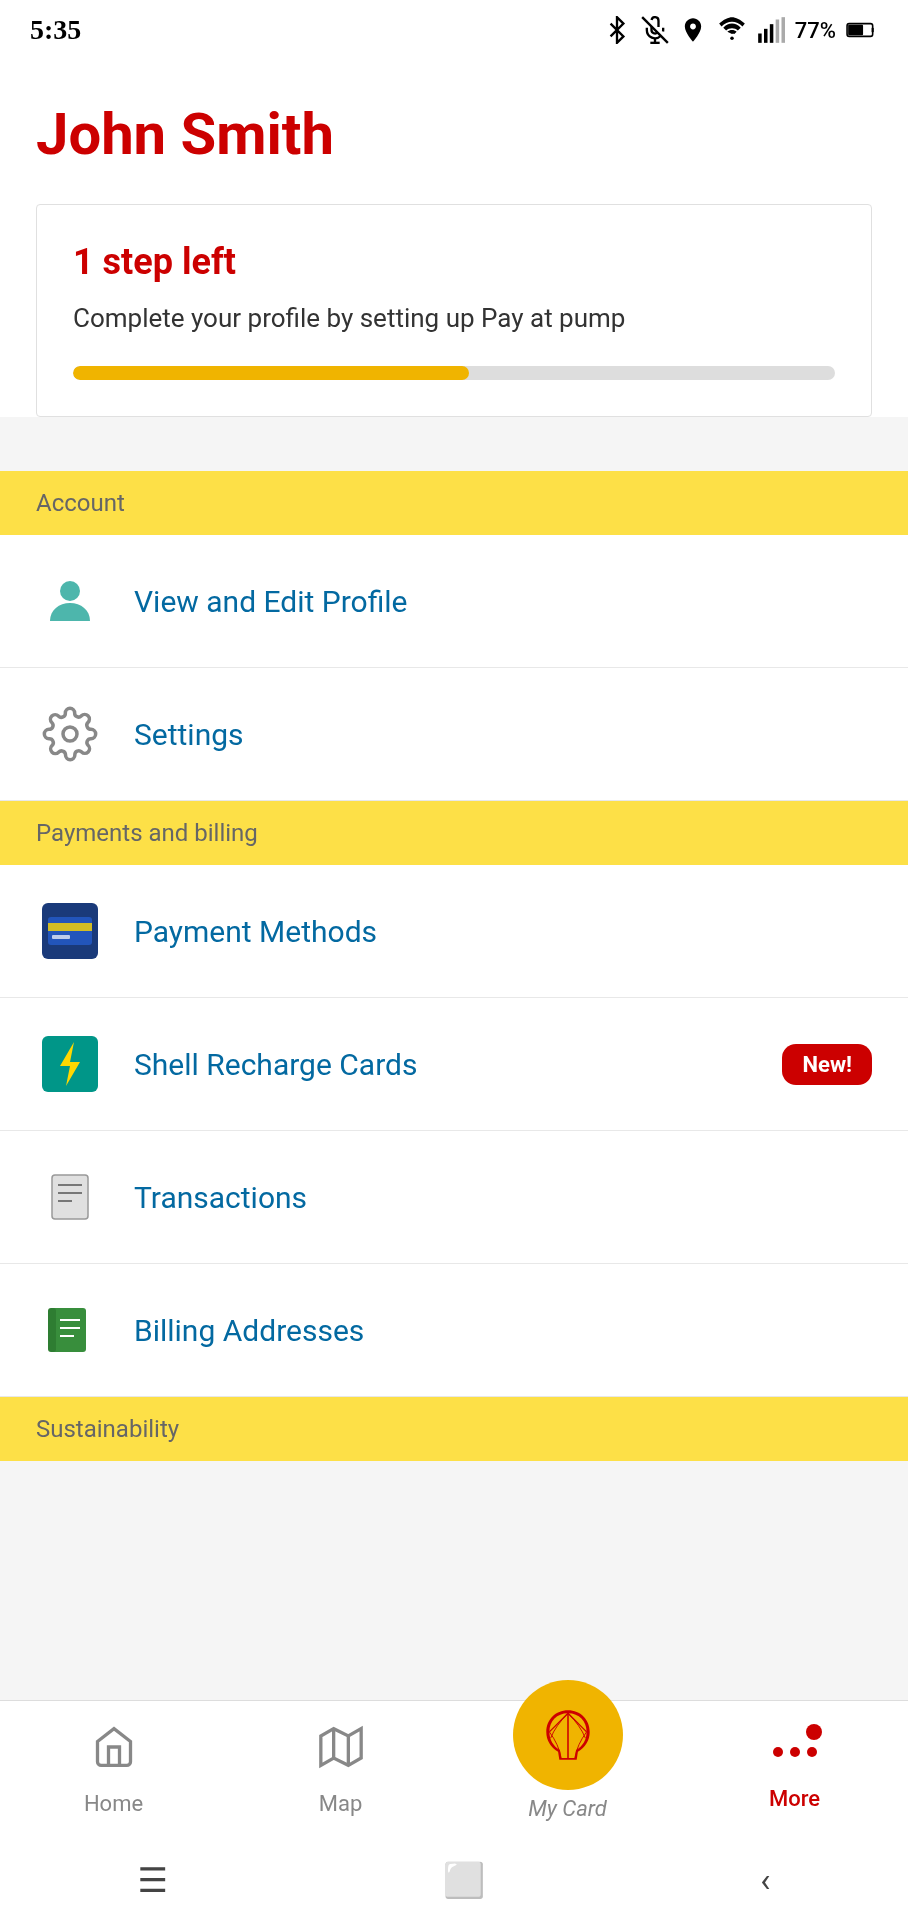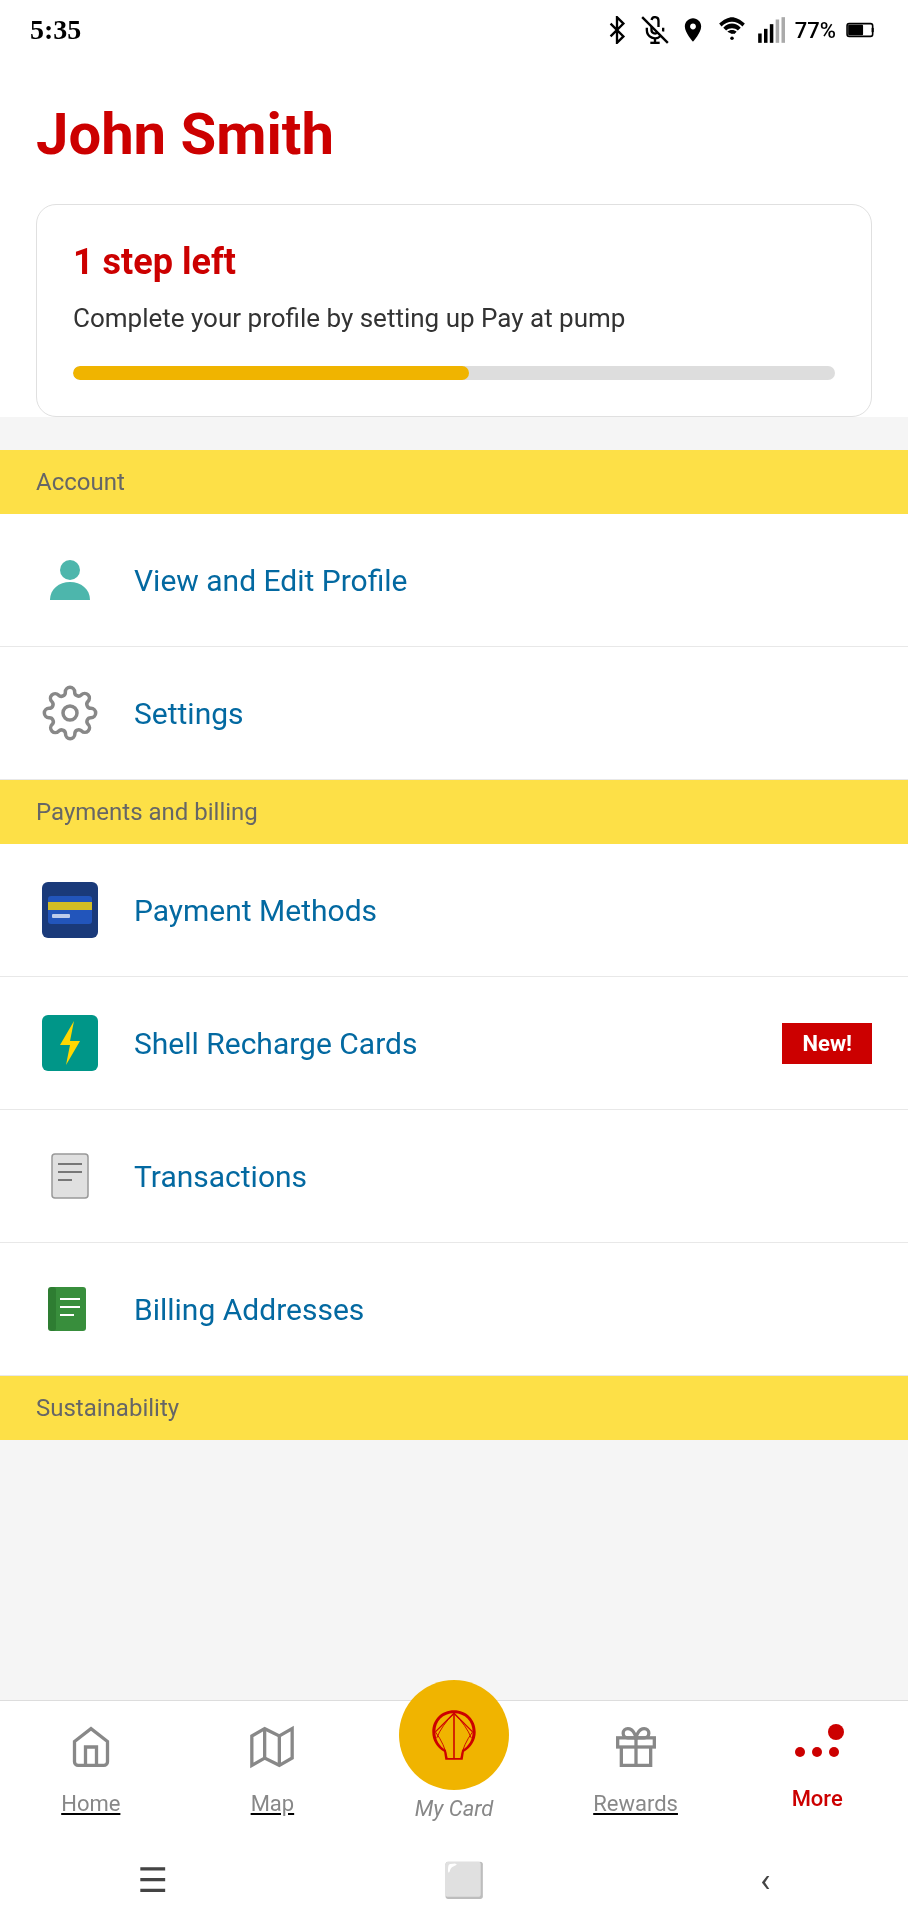"1 step left" .profile-card { border-radius: 20px -> 4px; margin-bottom: 33px -> 54px }
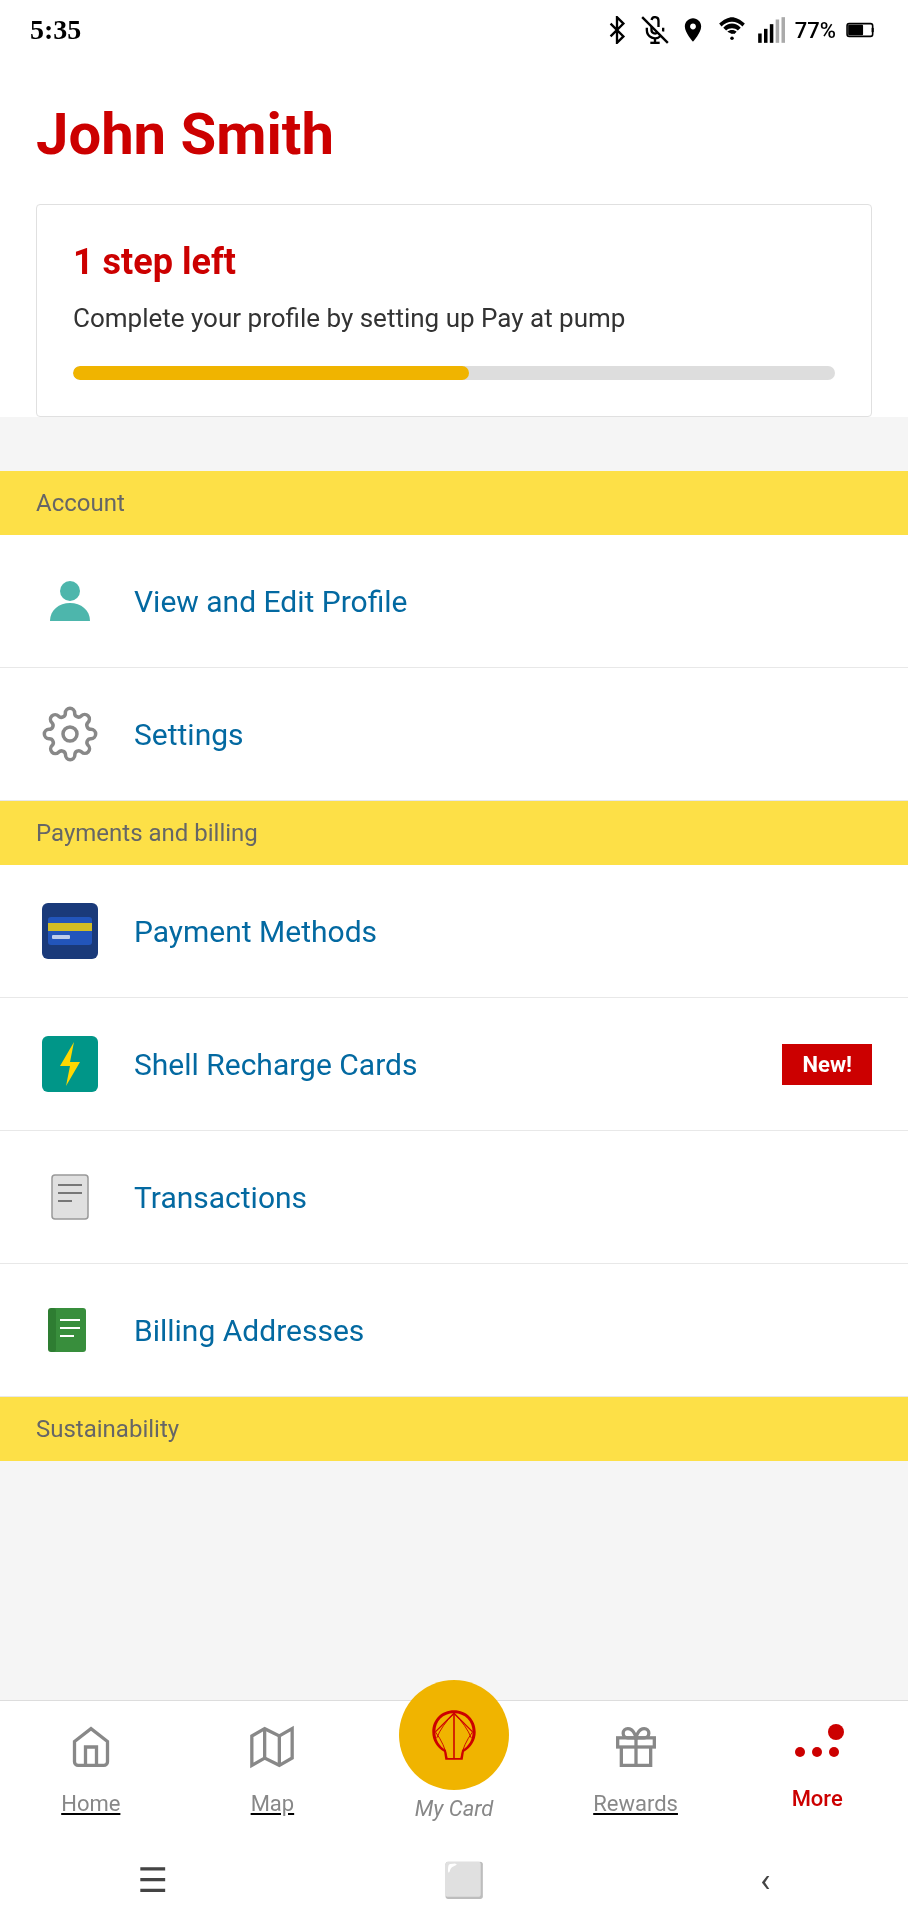"New!" .badge-new { border-radius: 0 -> 14px }
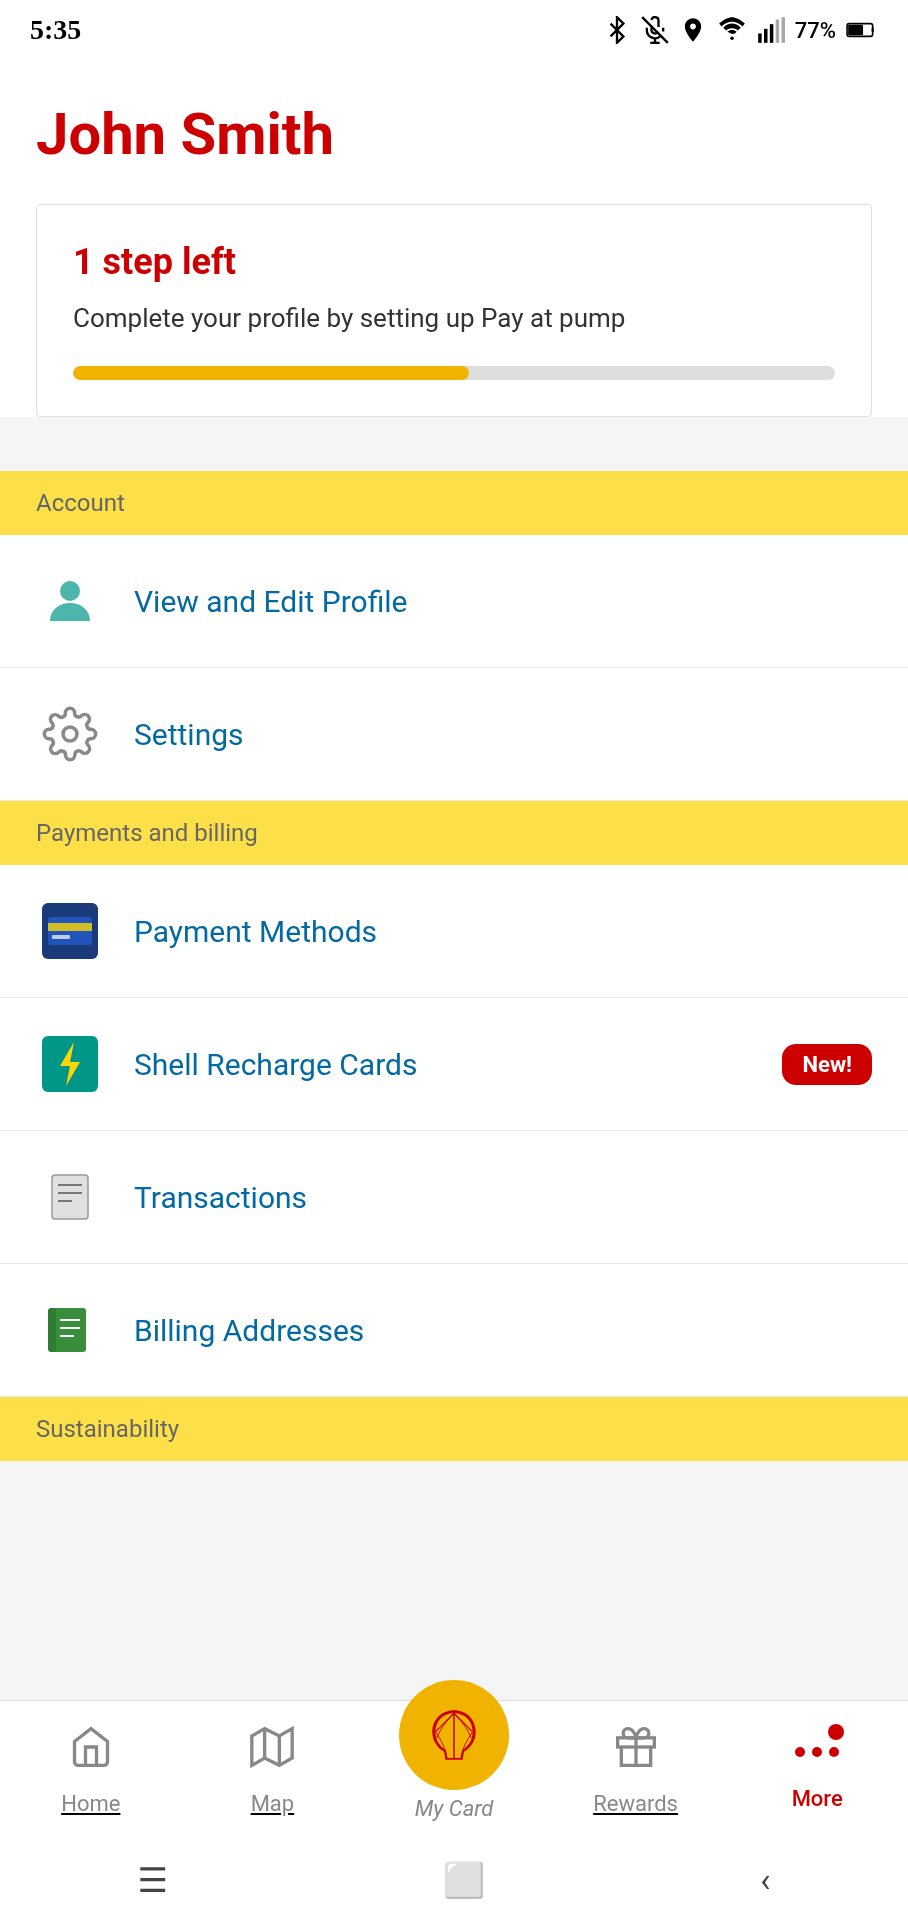"Home" .nav-item { text-decoration: underline -> none }
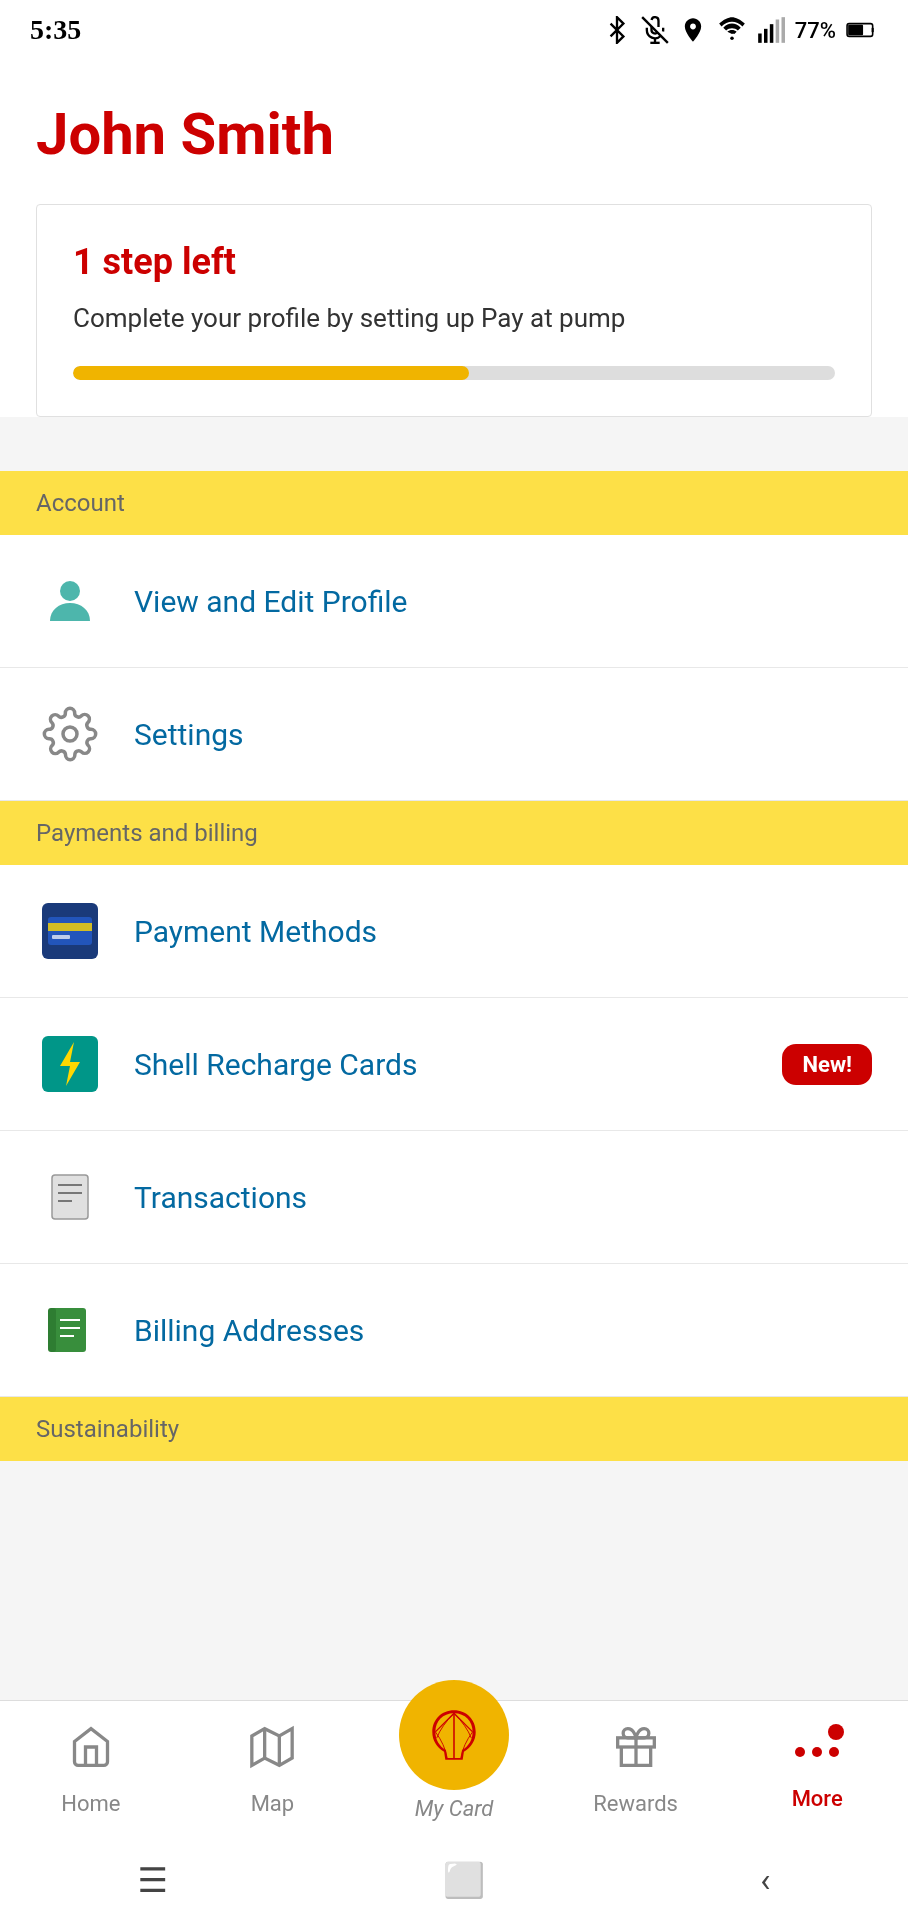"Rewards" div.nav-item { html: <div> <svg> <polyline></polyline> <rect></rect> <line></line> <path></path> <path></path> </svg> <span>Rewards</span> </div> -> none }
